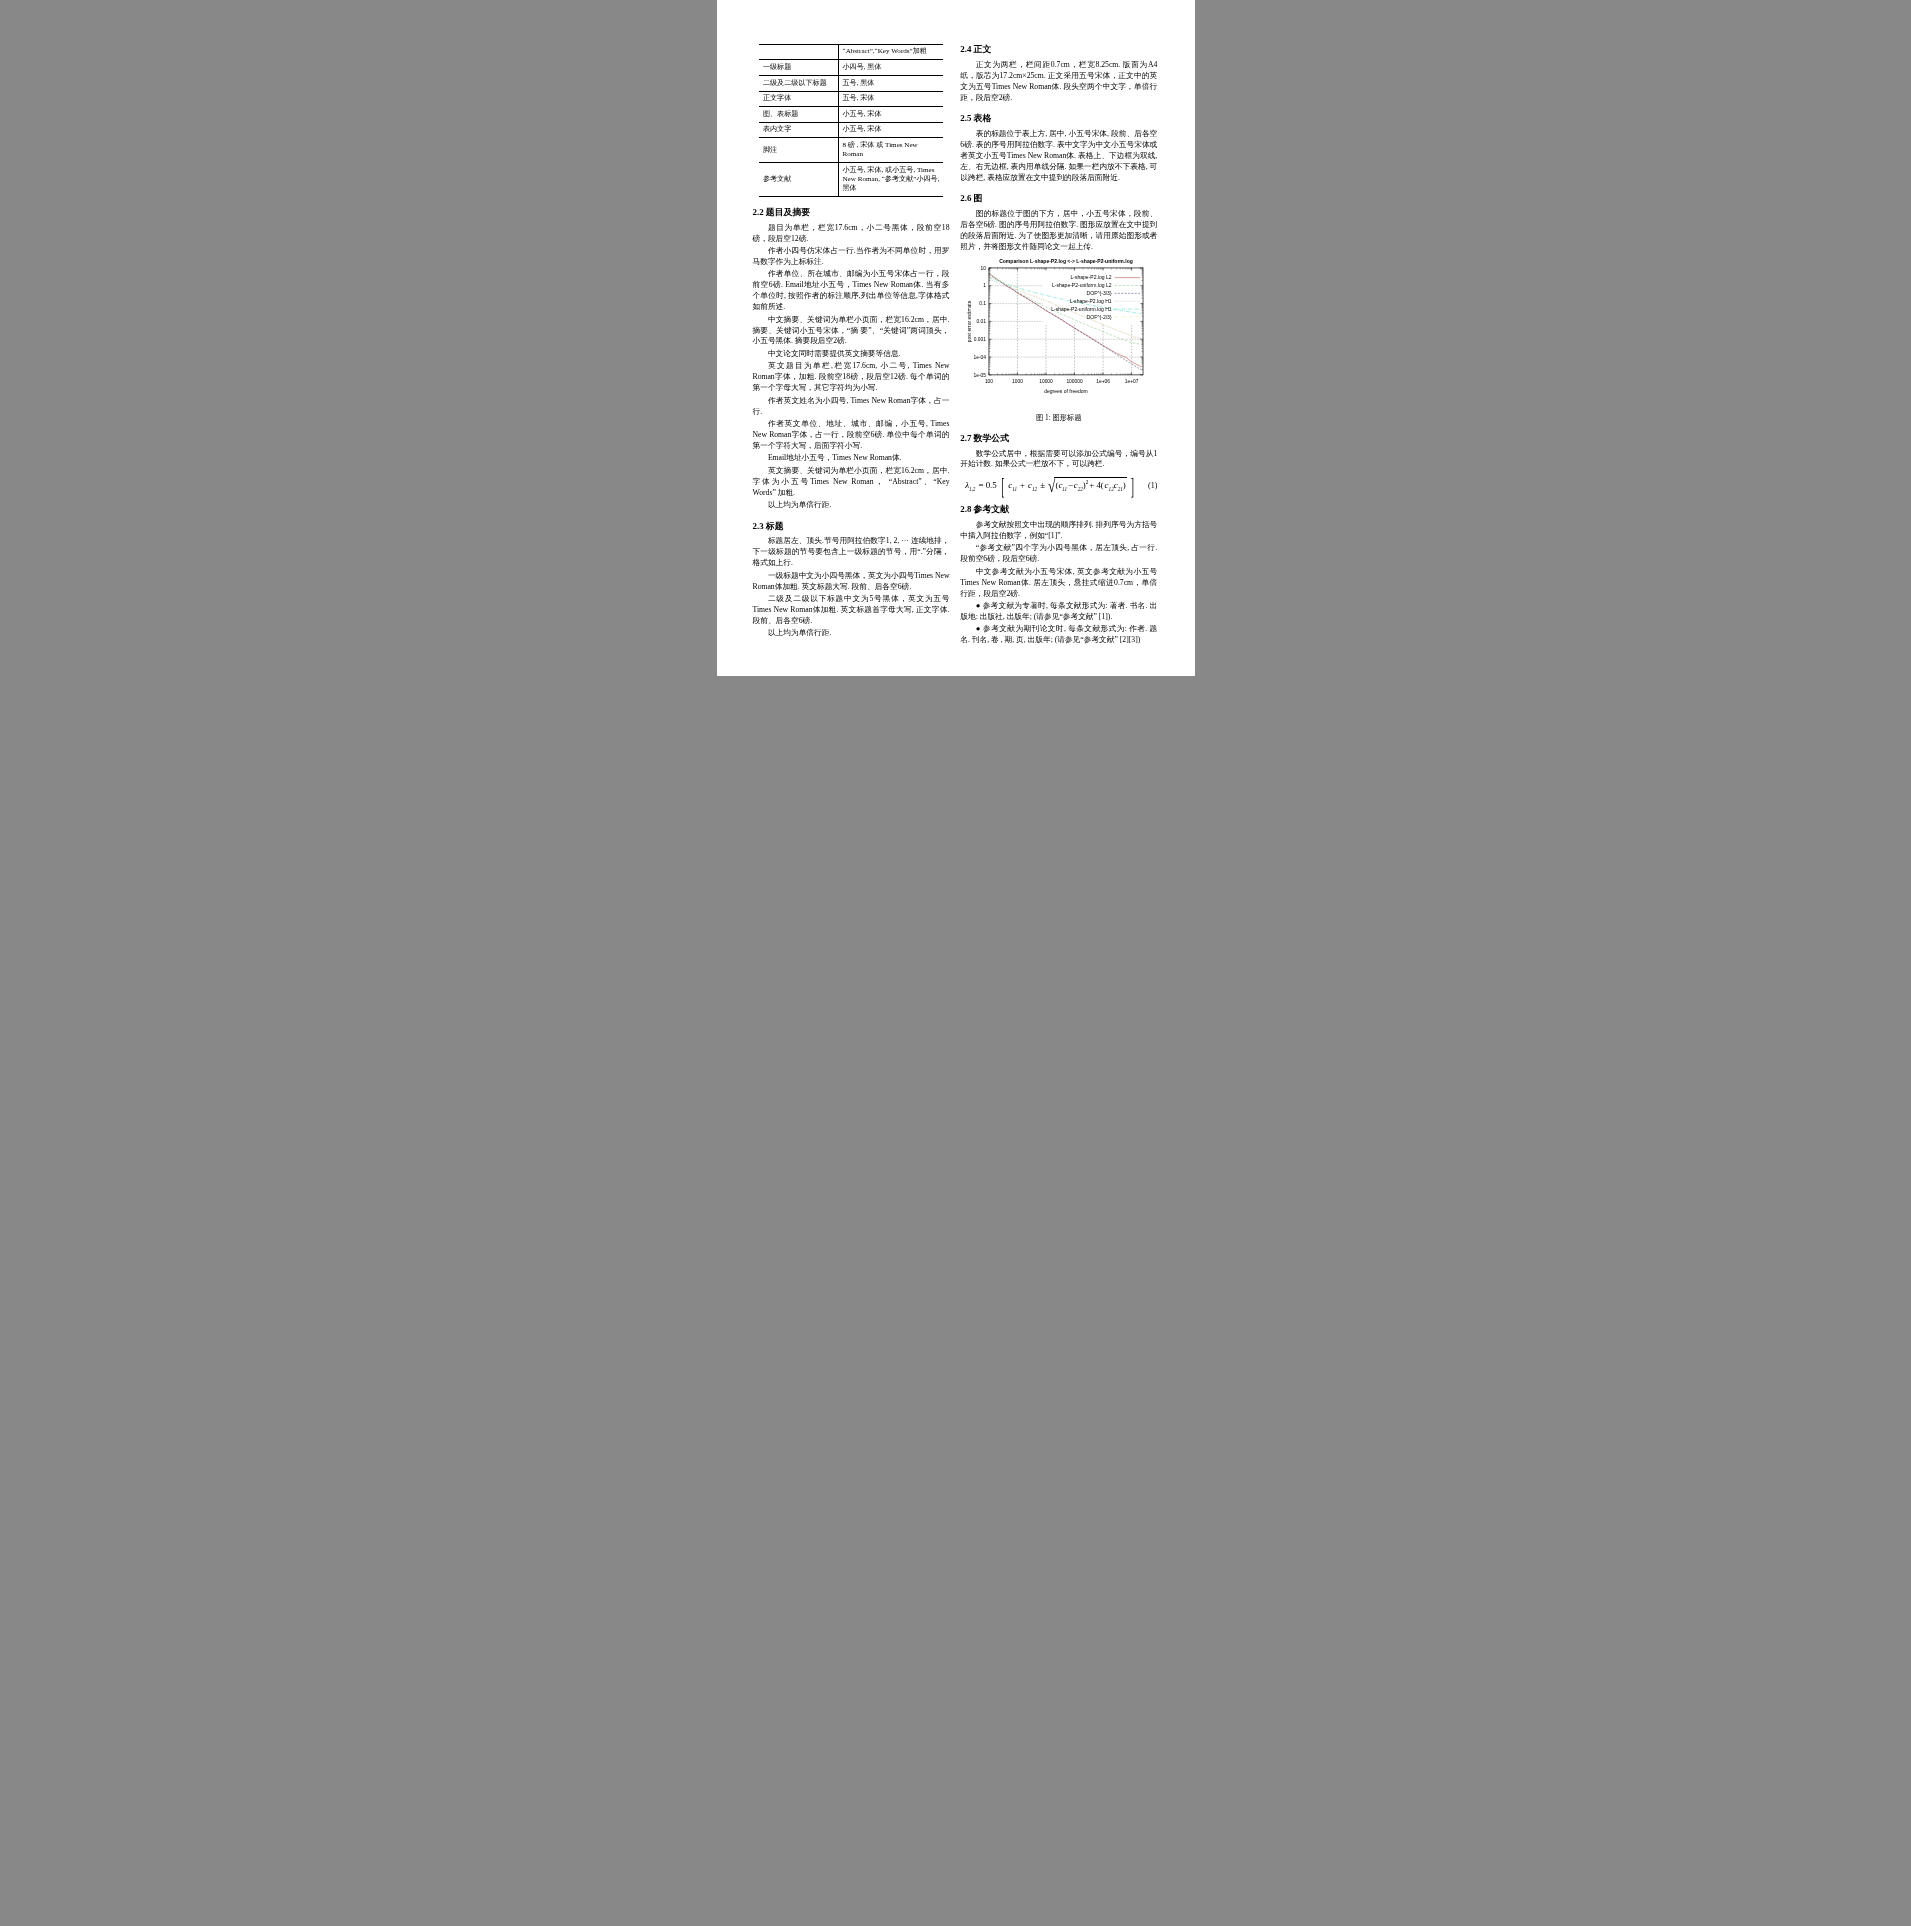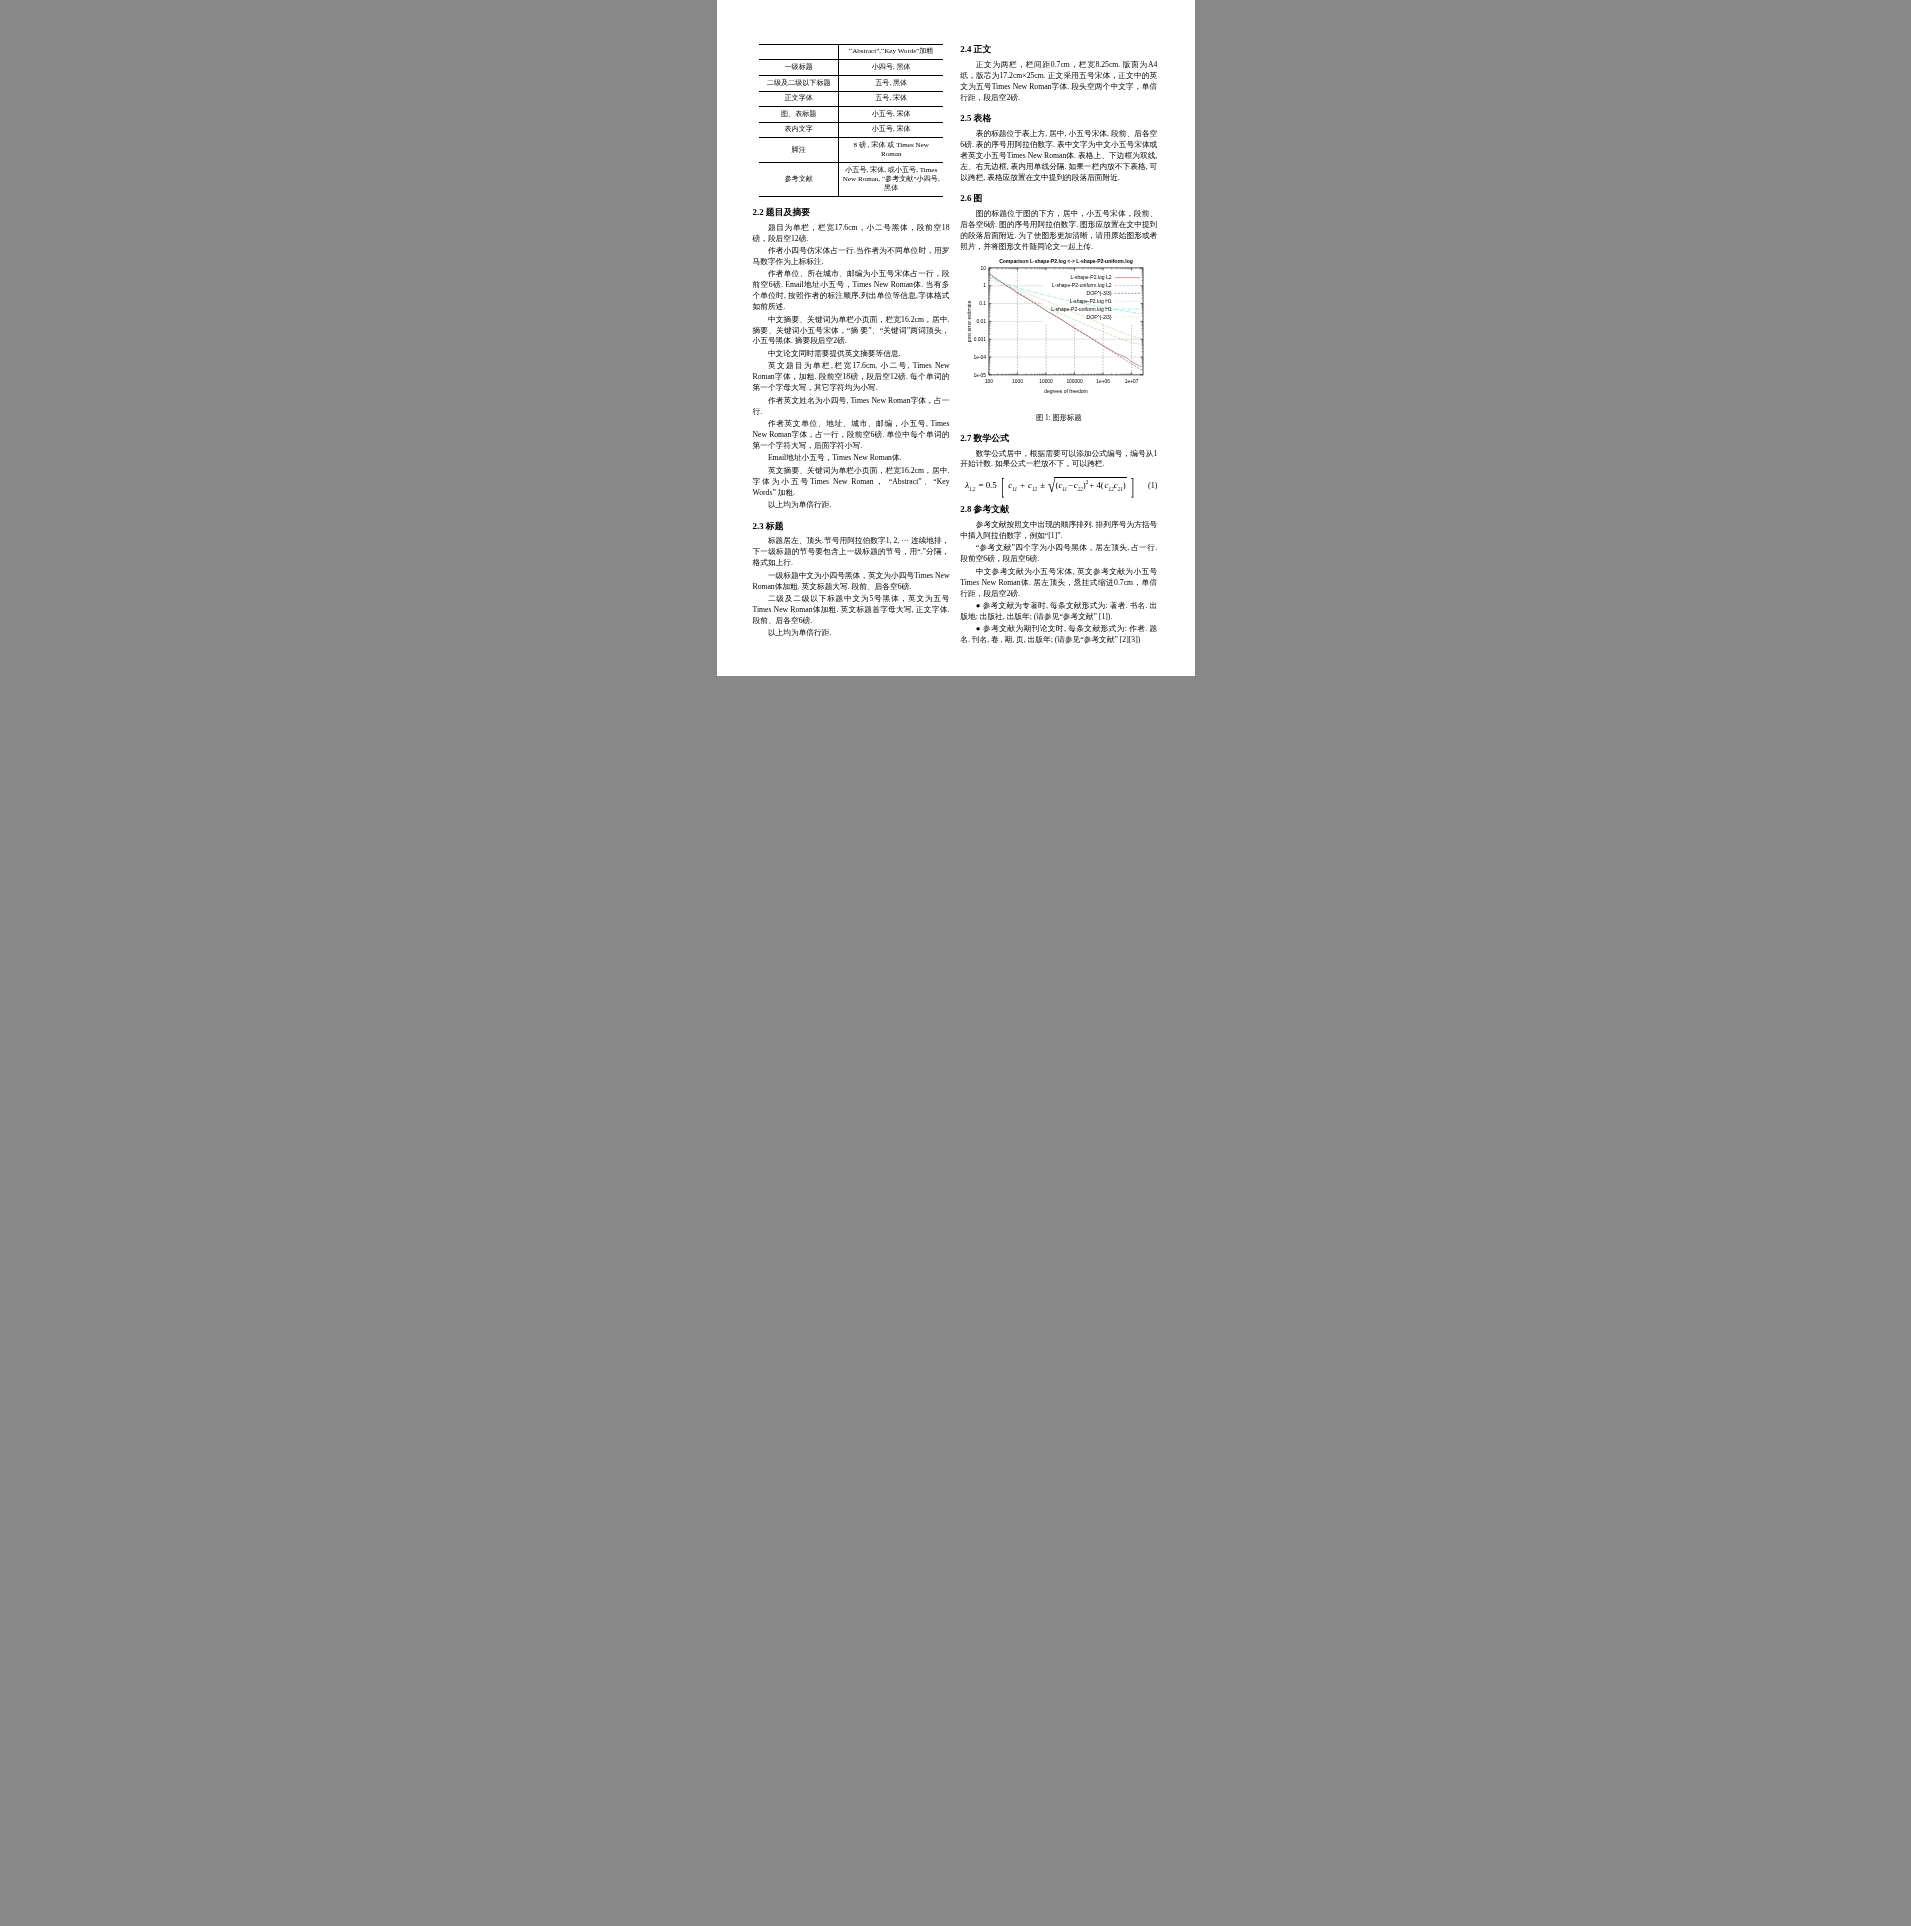"“Abstract”,“Key Words”加粗" table.spec td { text-align: center -> none }
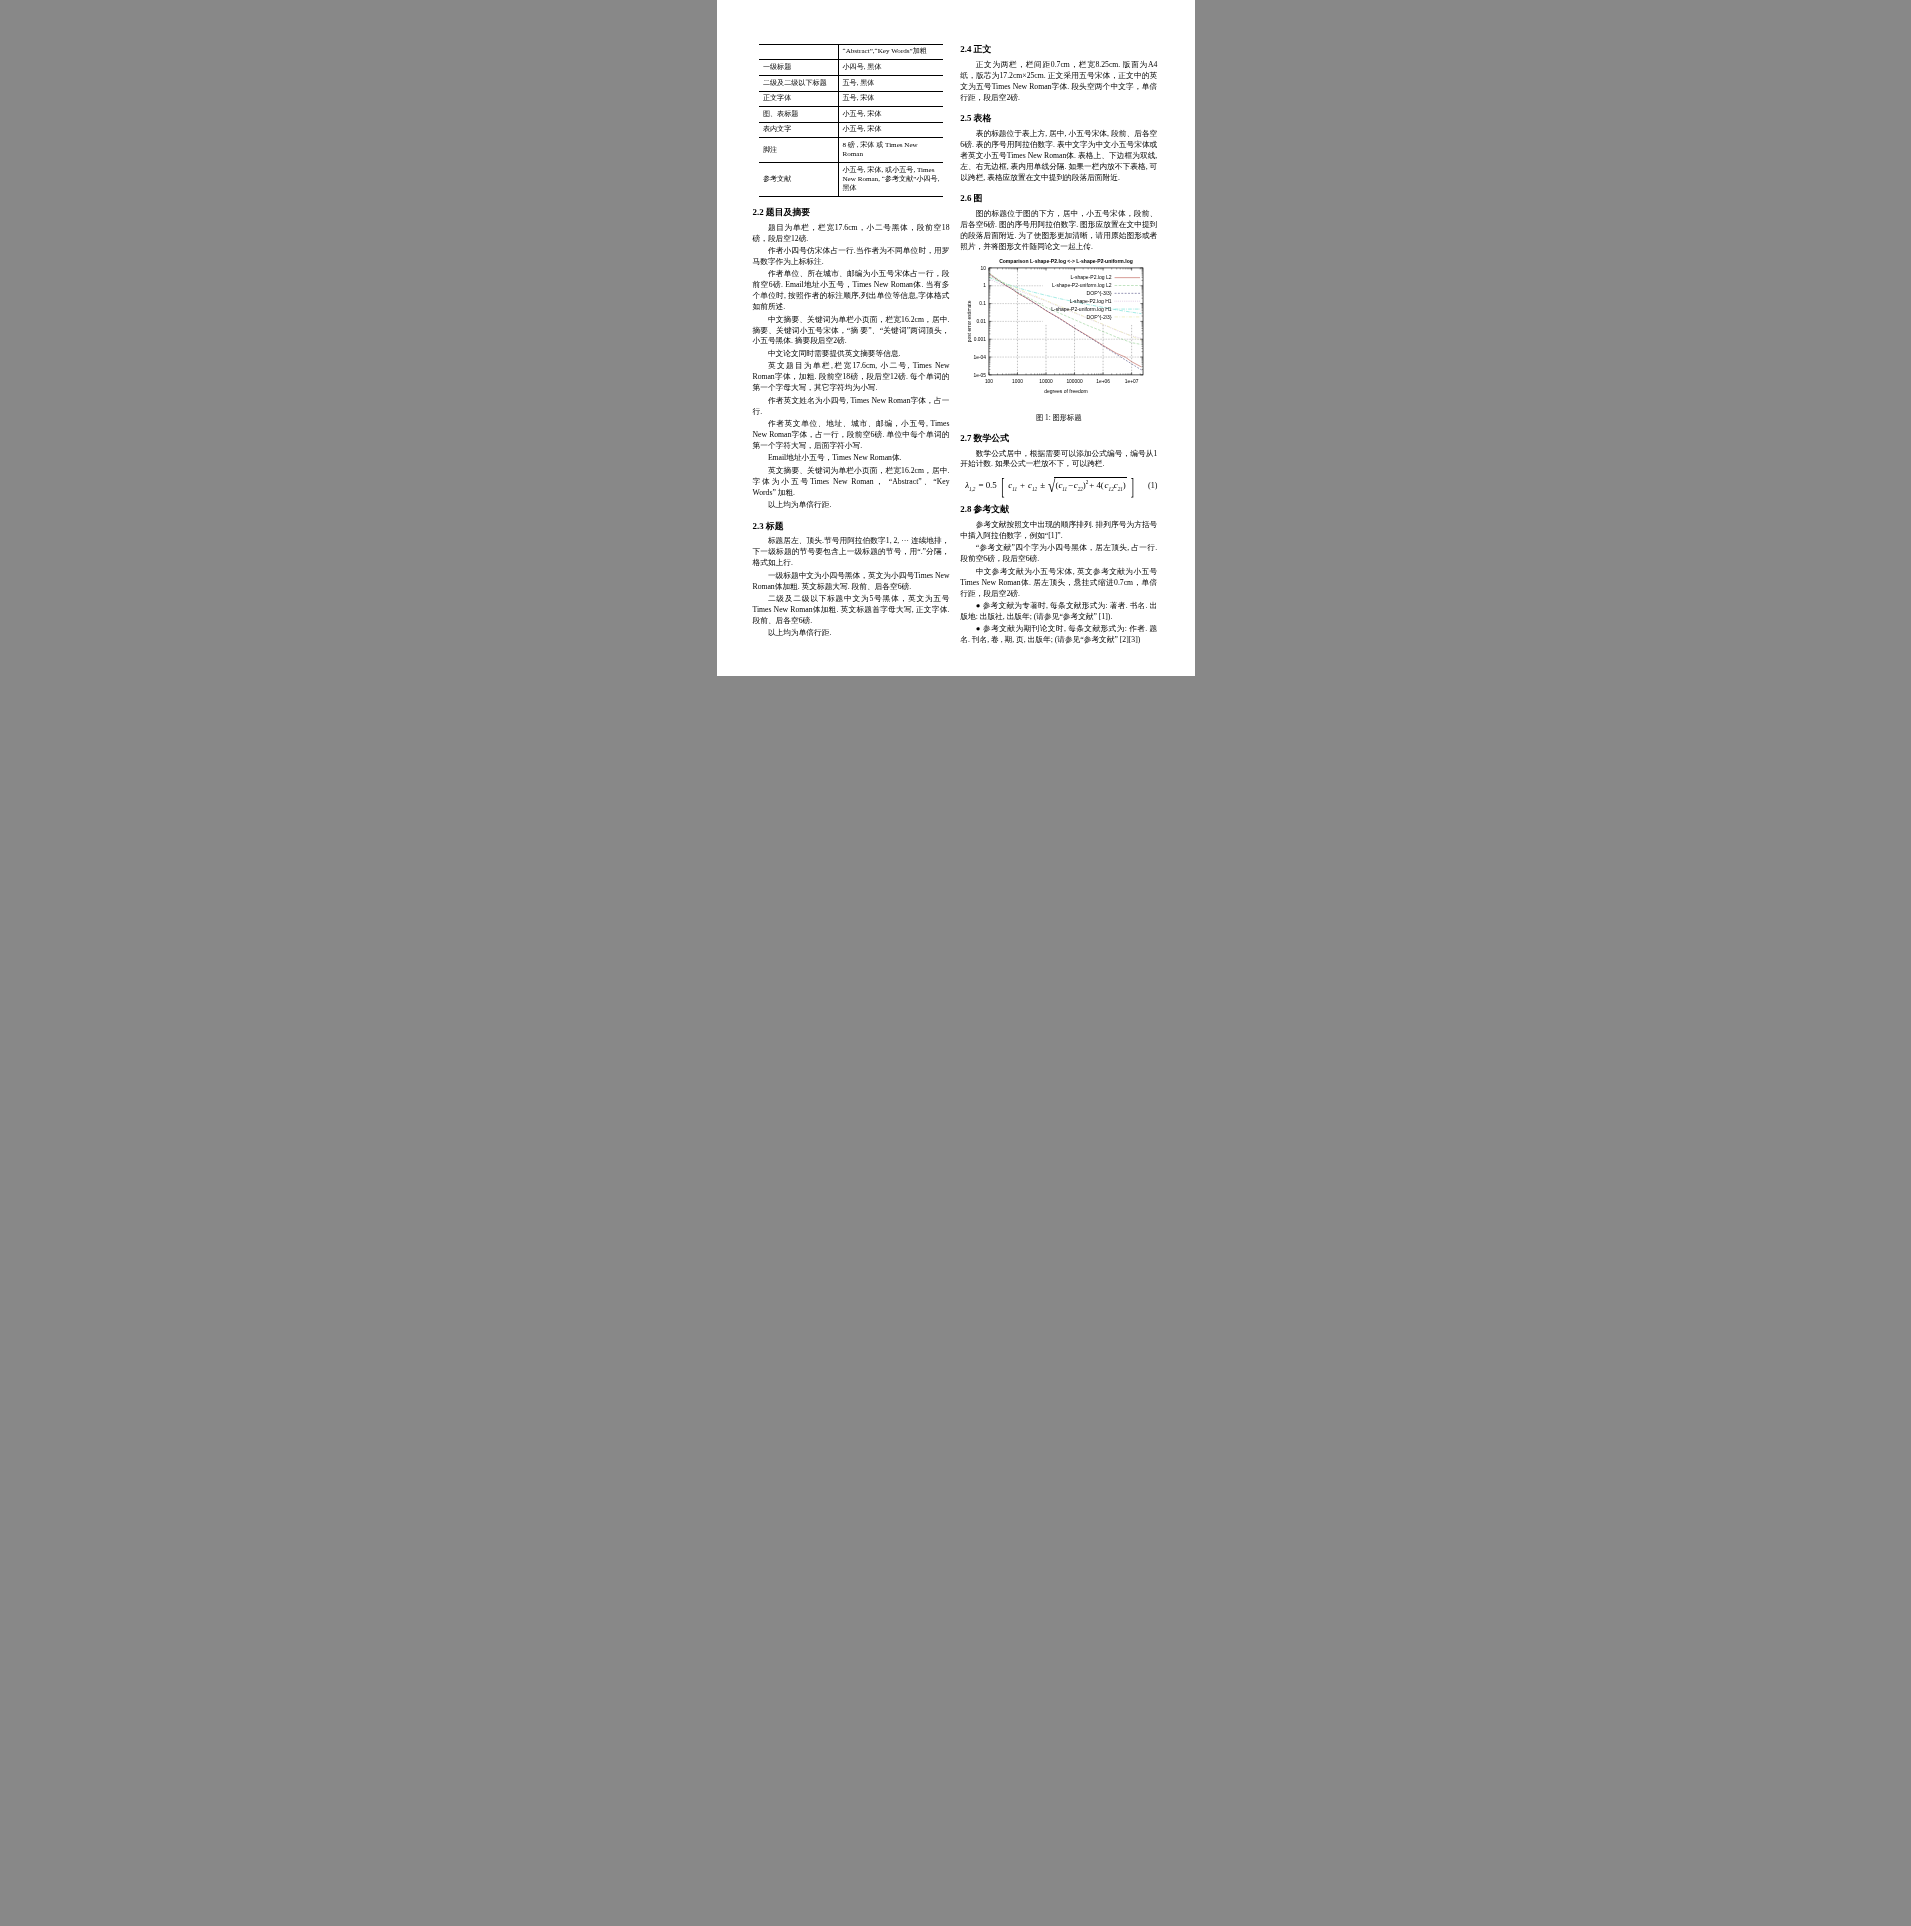"正文为两栏，栏间距0.7cm，栏宽8.25cm." p.body { text: Roman字 -> Roman }
